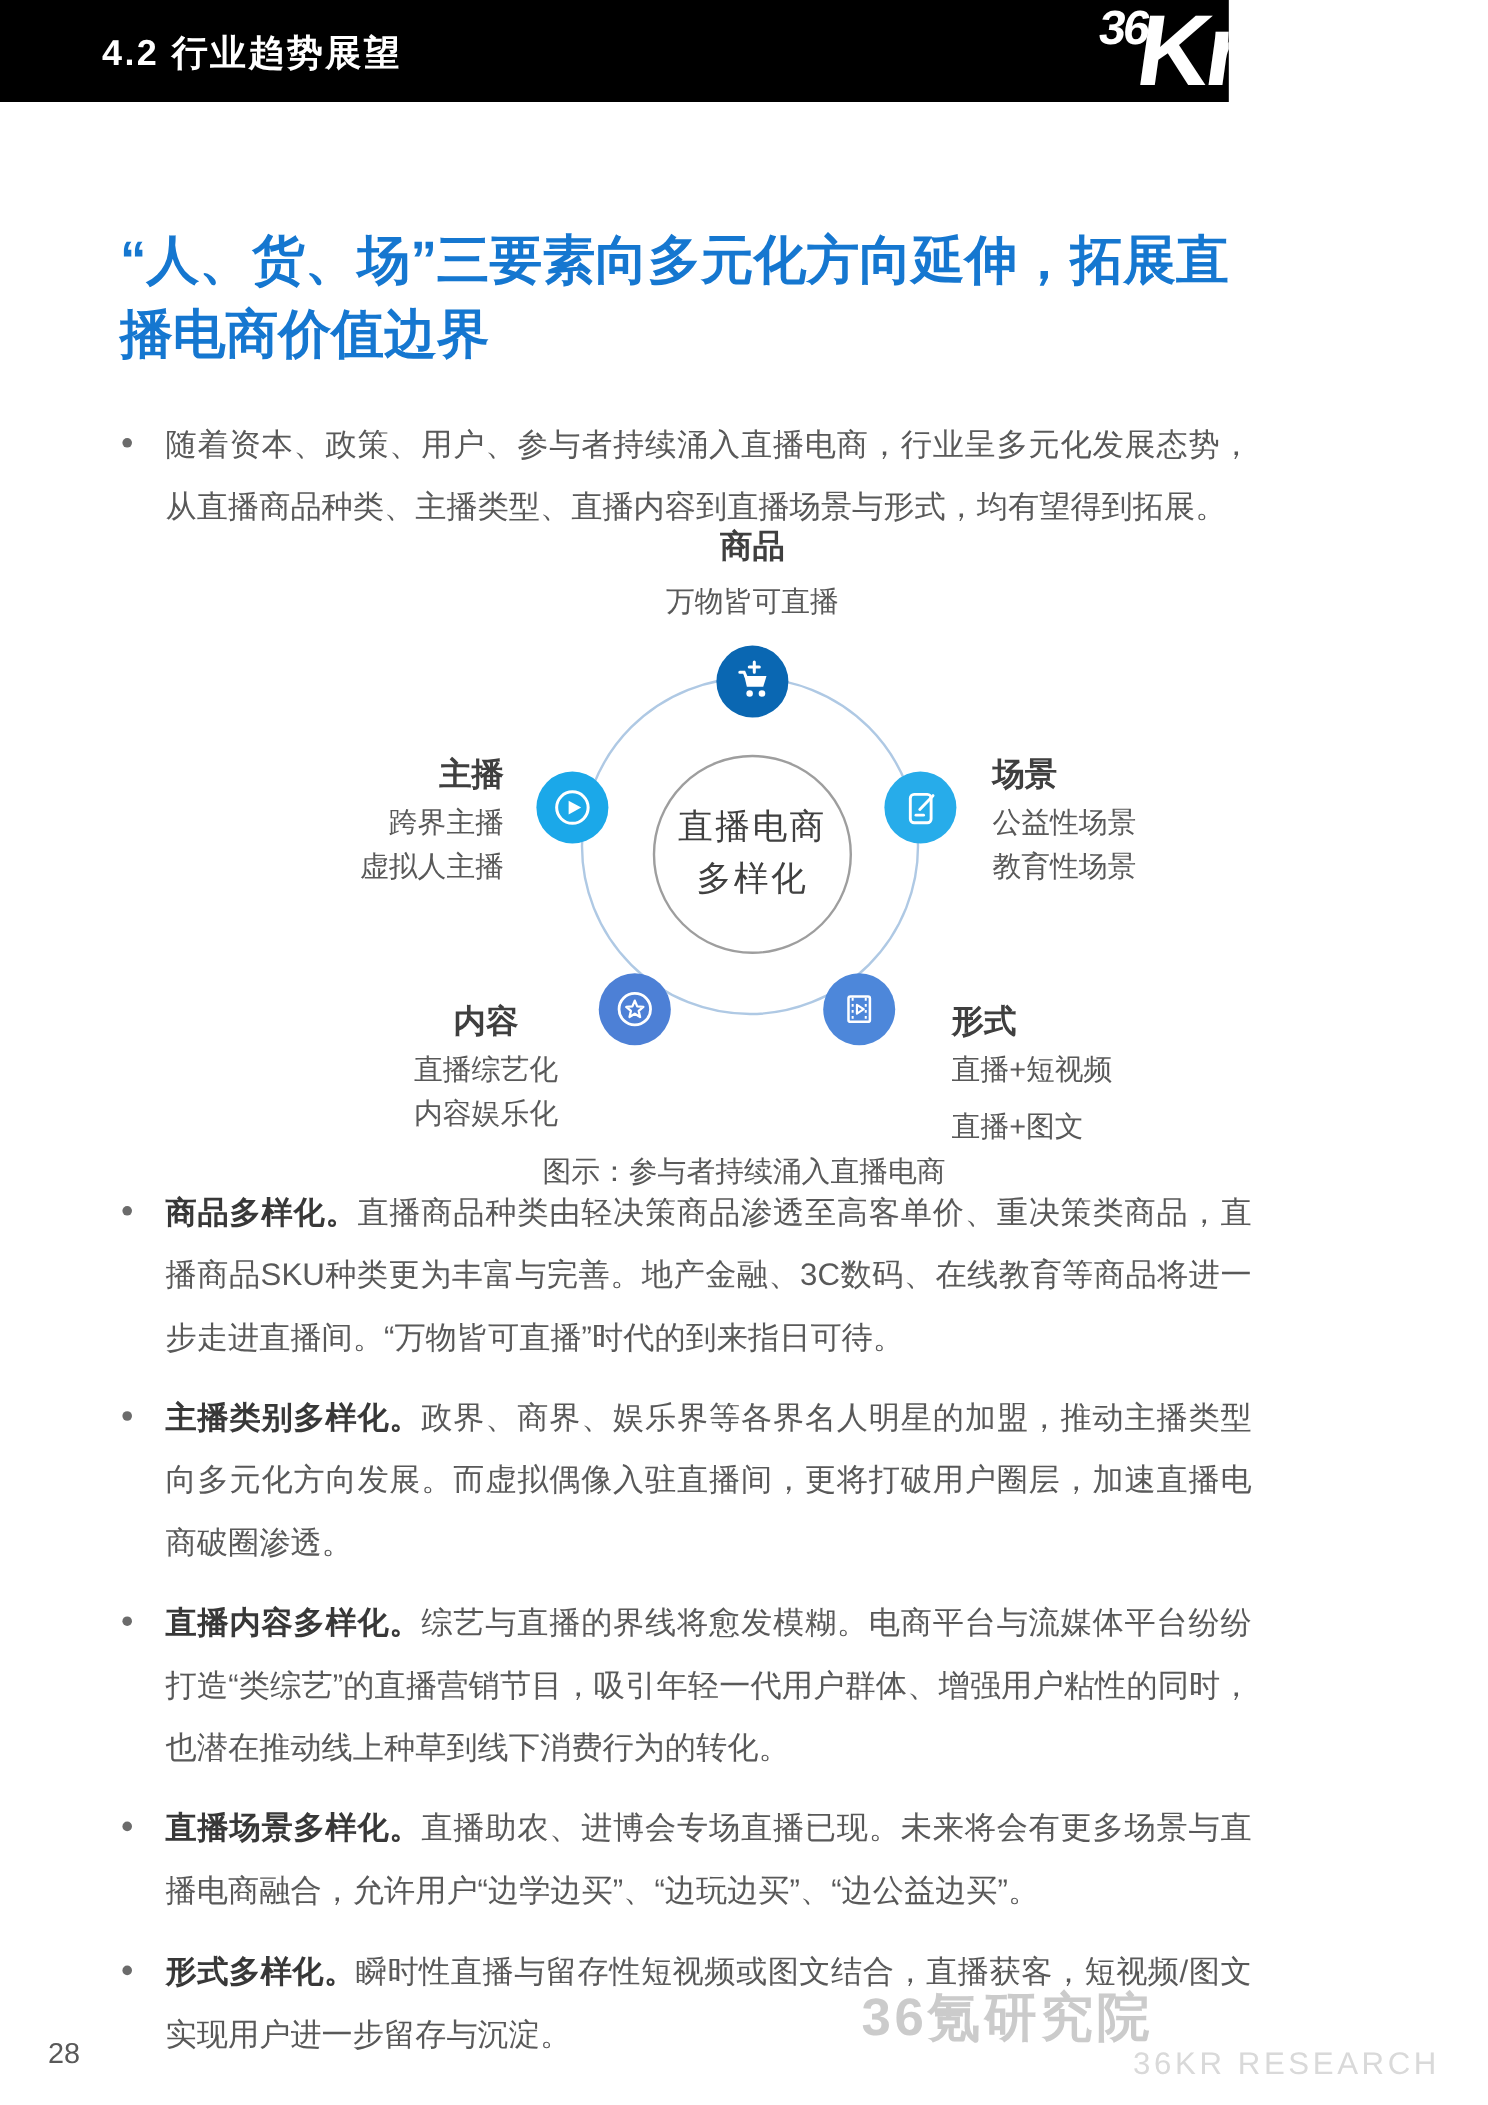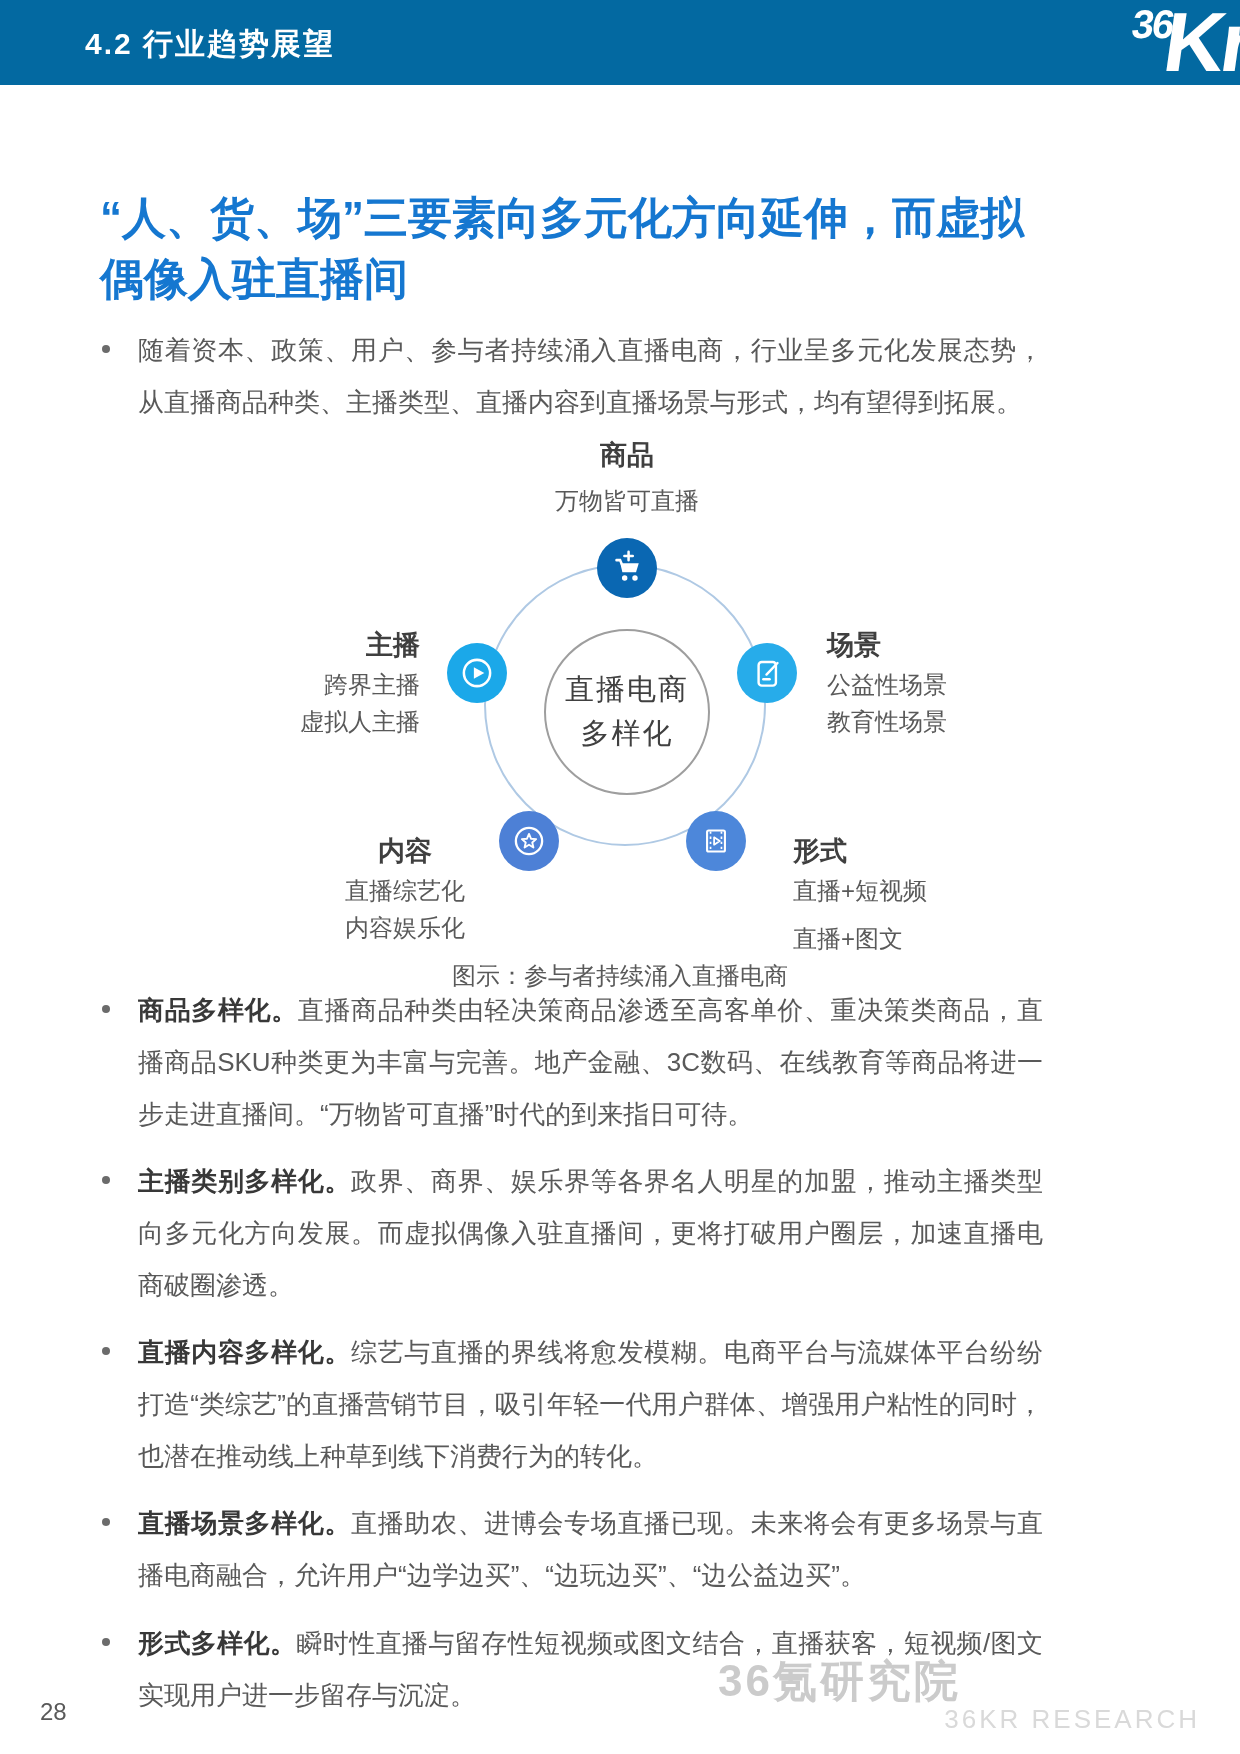"4.2 行业趋势展望" .header { background: #0369a1 -> #000000; width: 1240px -> 1024px }
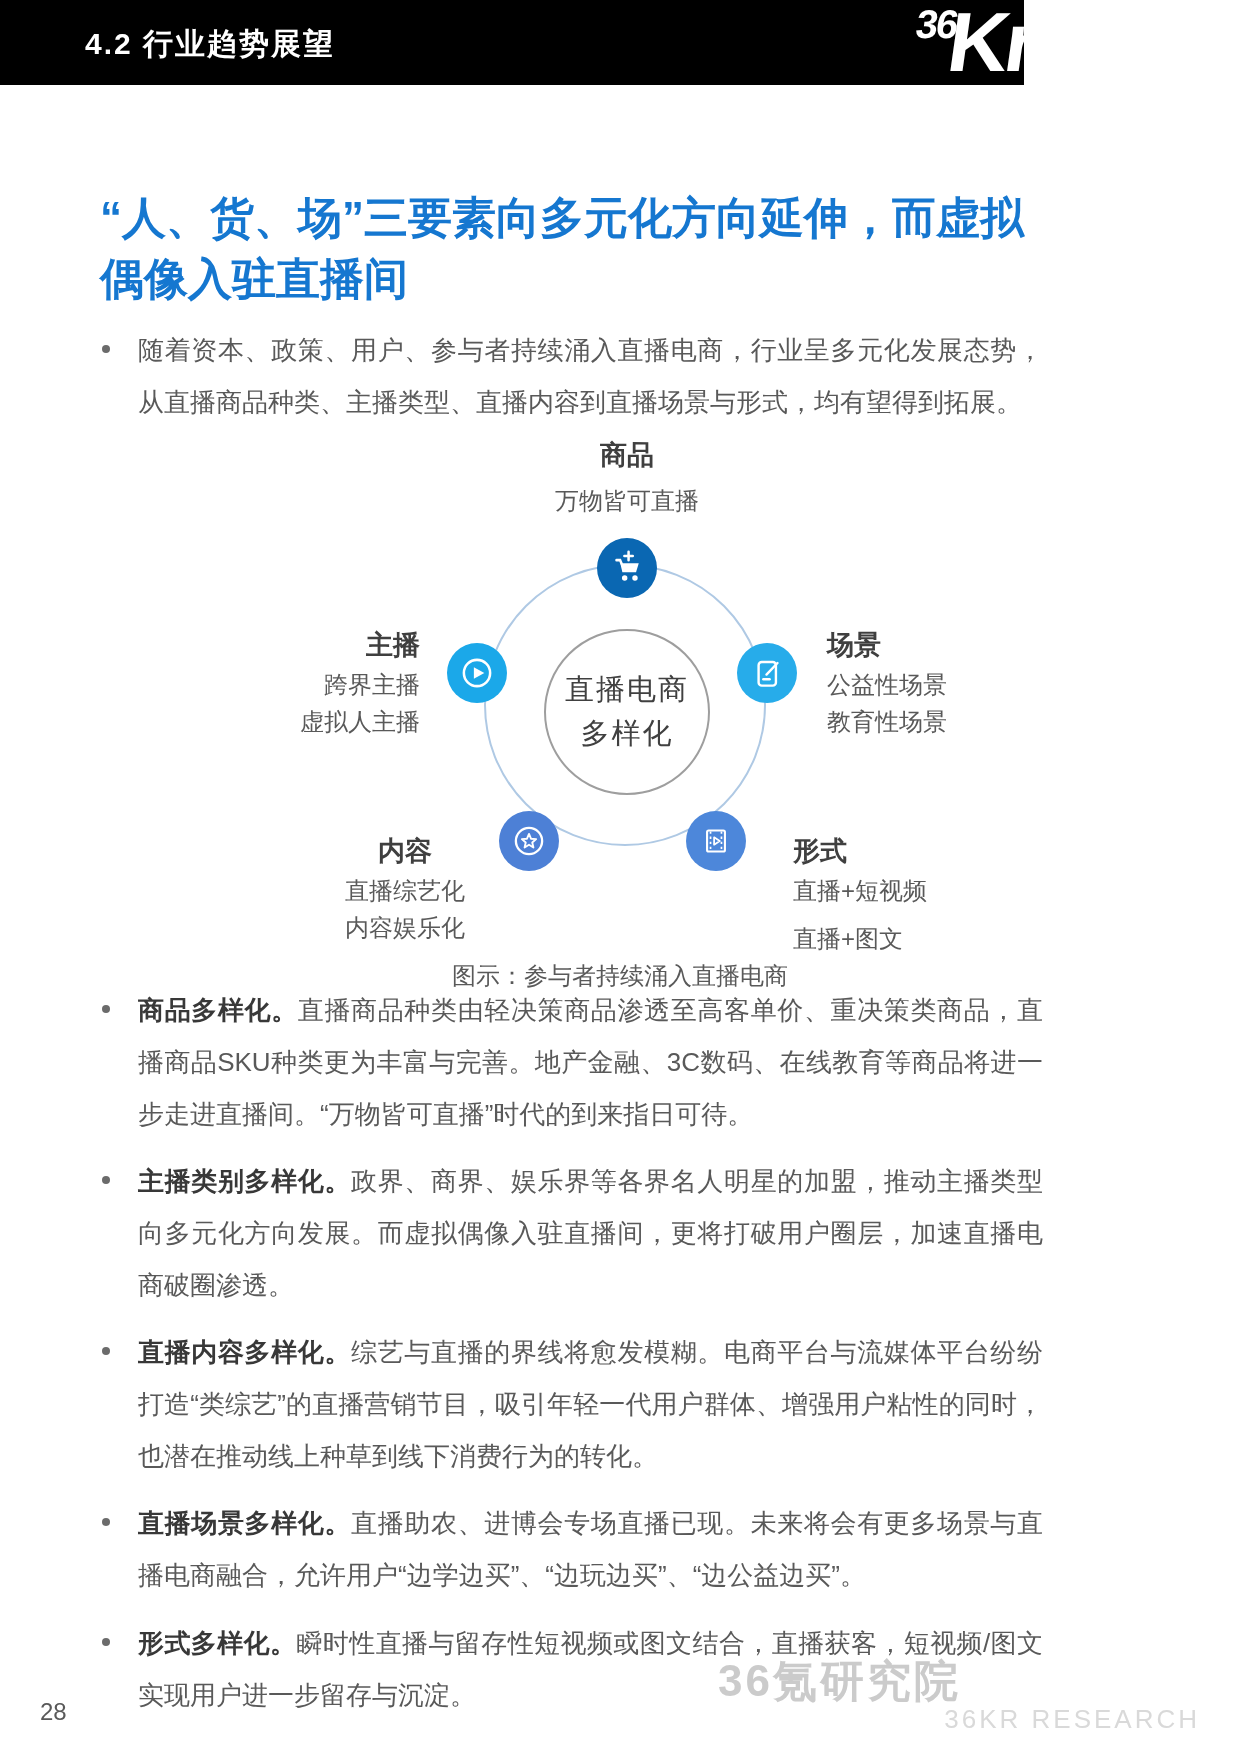"“人、货、场”三要素向多元化方向延伸，而虚拟偶像入驻直播间" h1.doc-title { text: 而虚拟偶像入驻直播间 -> 拓展直播电商价值边界 }
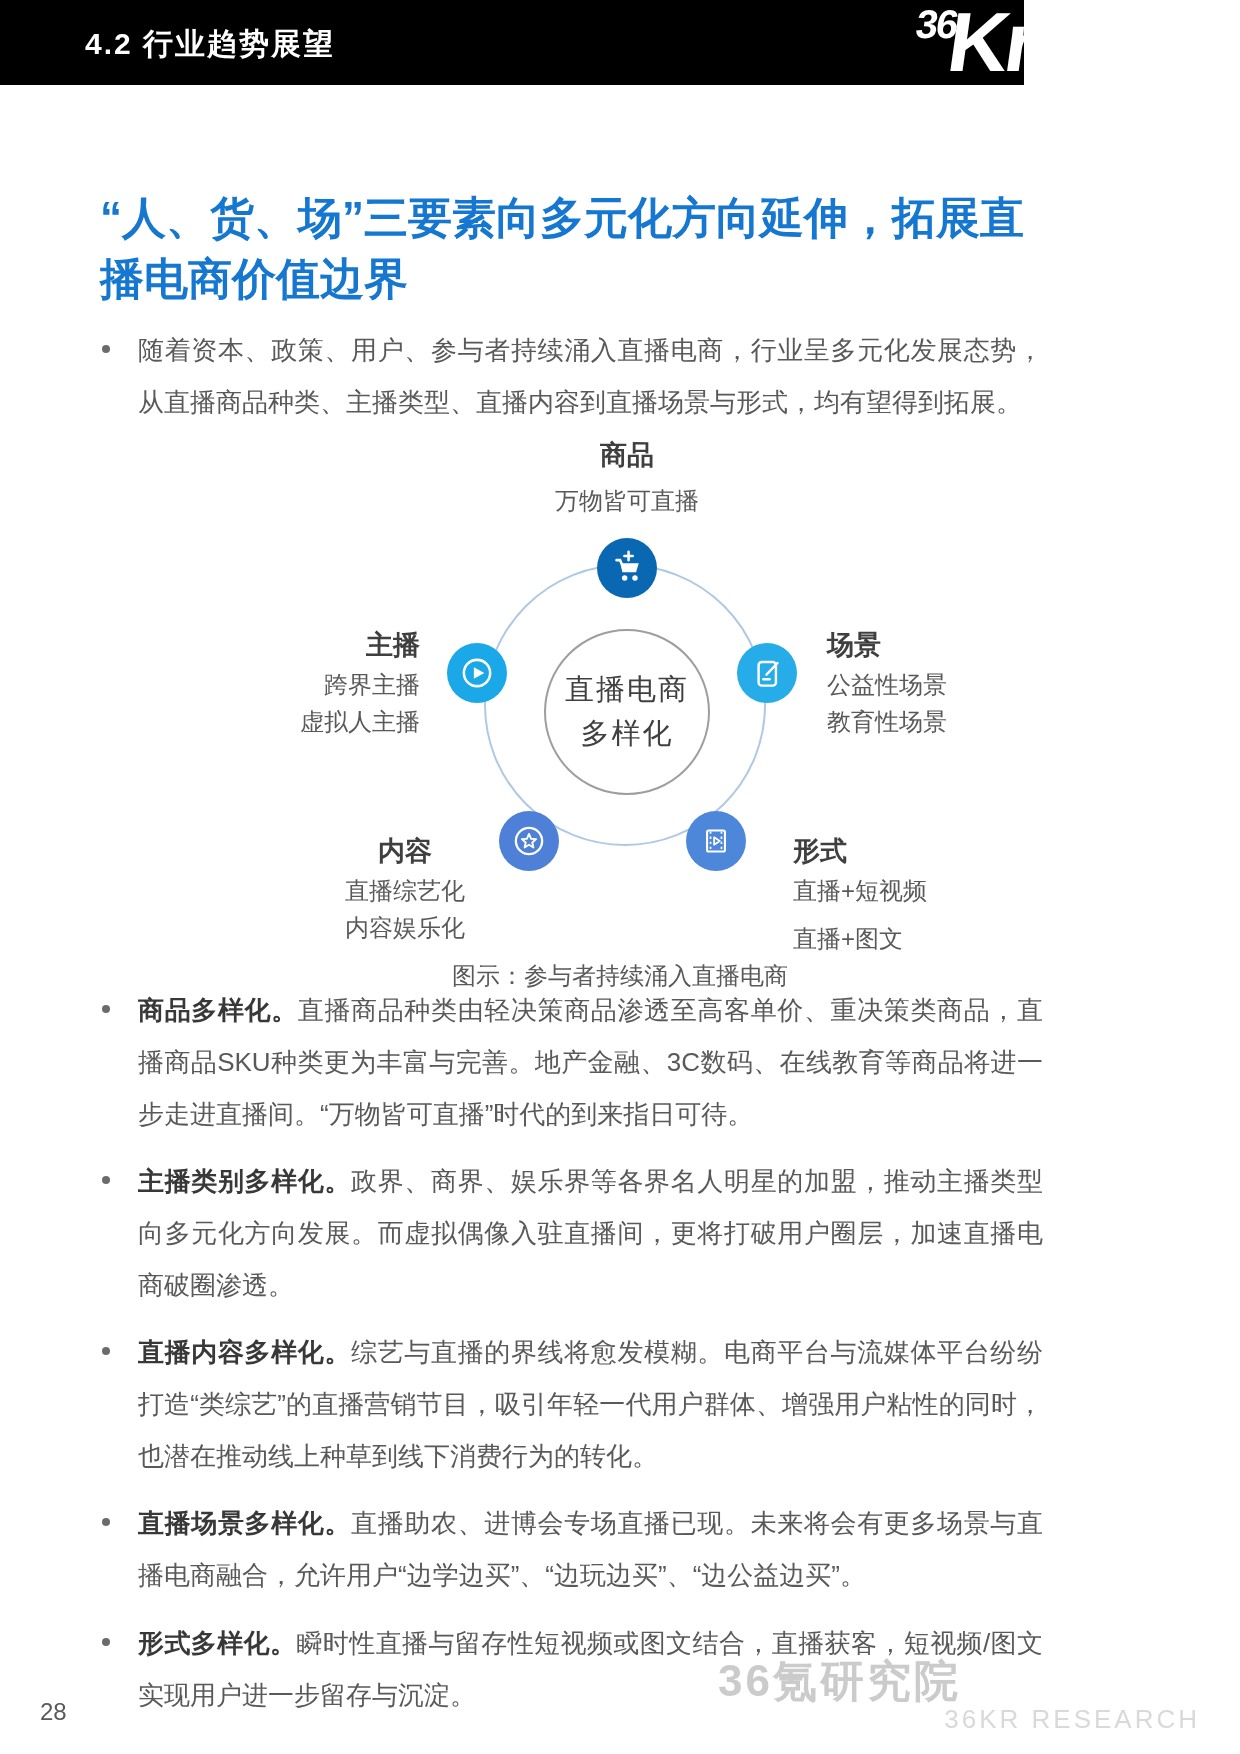"随着资本、政策、用户、参与者持续涌入直播电商，行业呈多元化发展态势，从直播商品种" .b-intro { top: 324px -> 344px }
